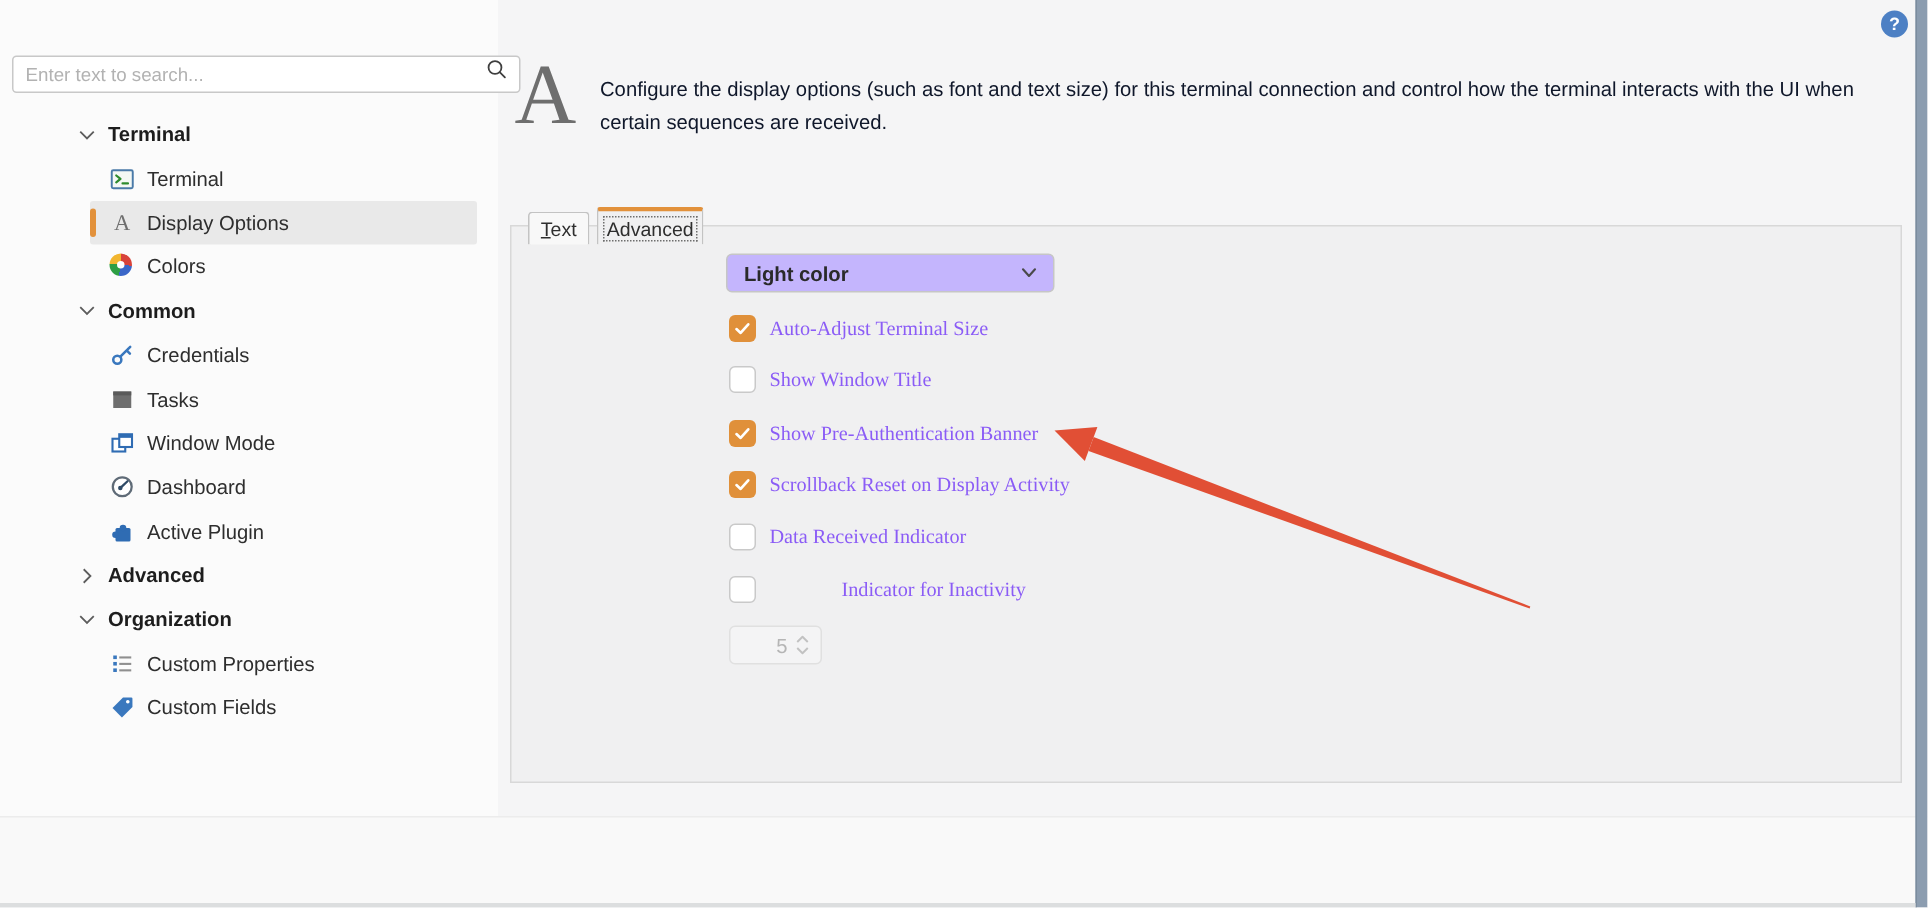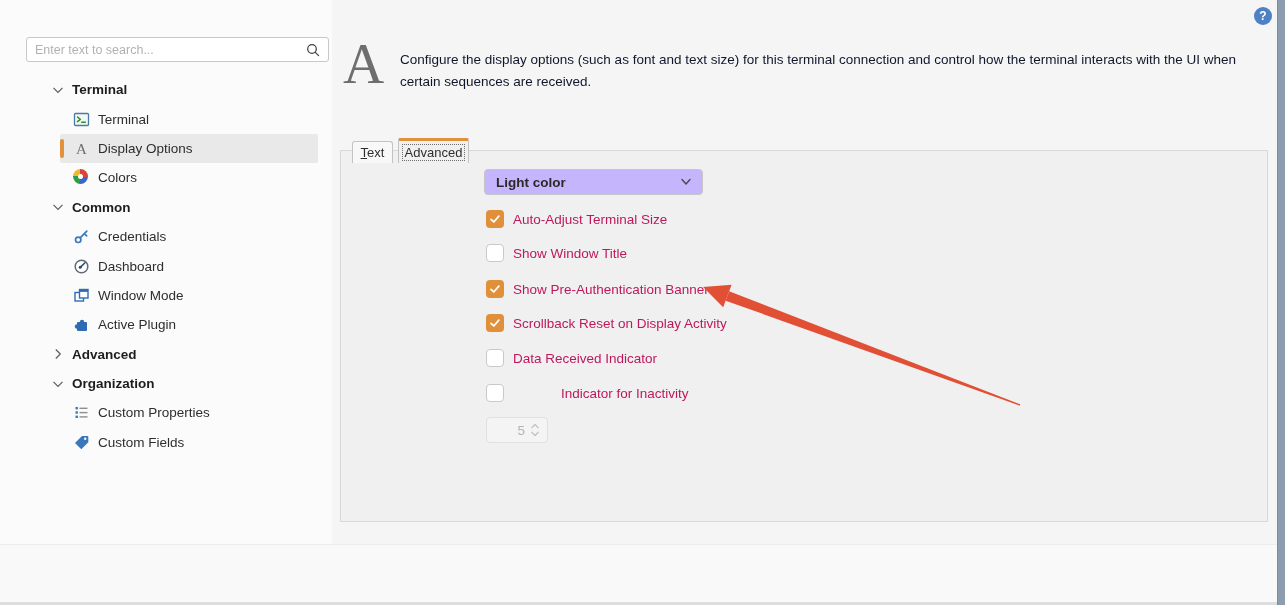"Enter text to search..." #search-box { align-items: center -> none; left: 26px -> 8px; width: 303px -> 339px }
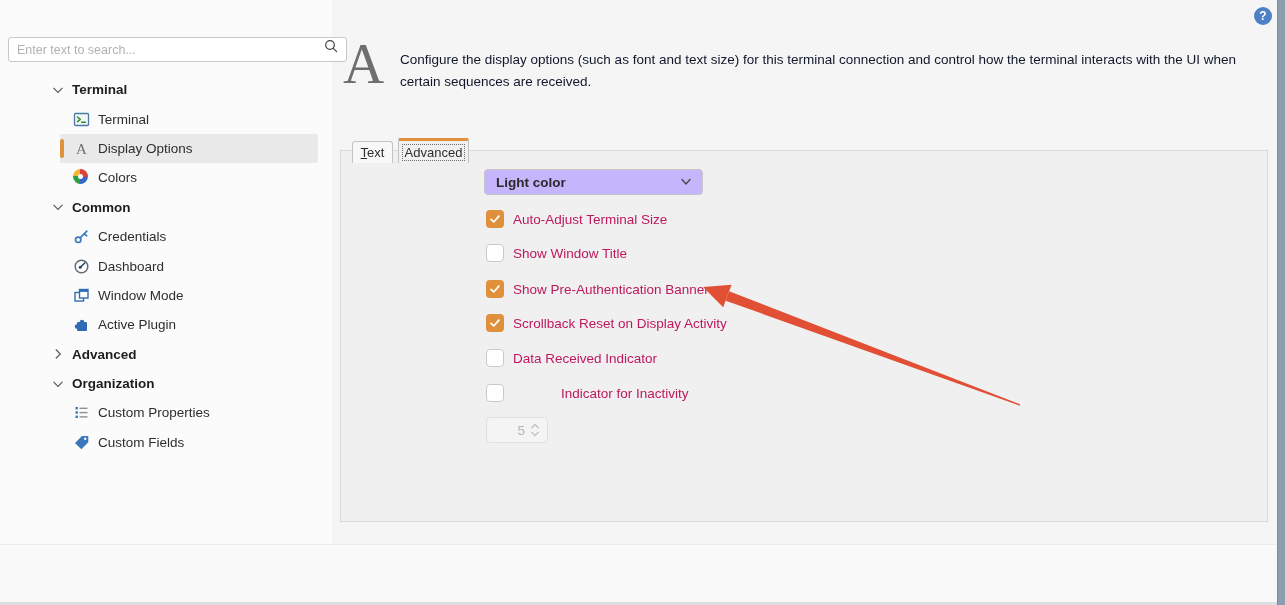"Auto-Adjust Terminal Size" .check-row .label { color: #be185d -> #8b5cf6; font-family: none -> Liberation Serif, serif }
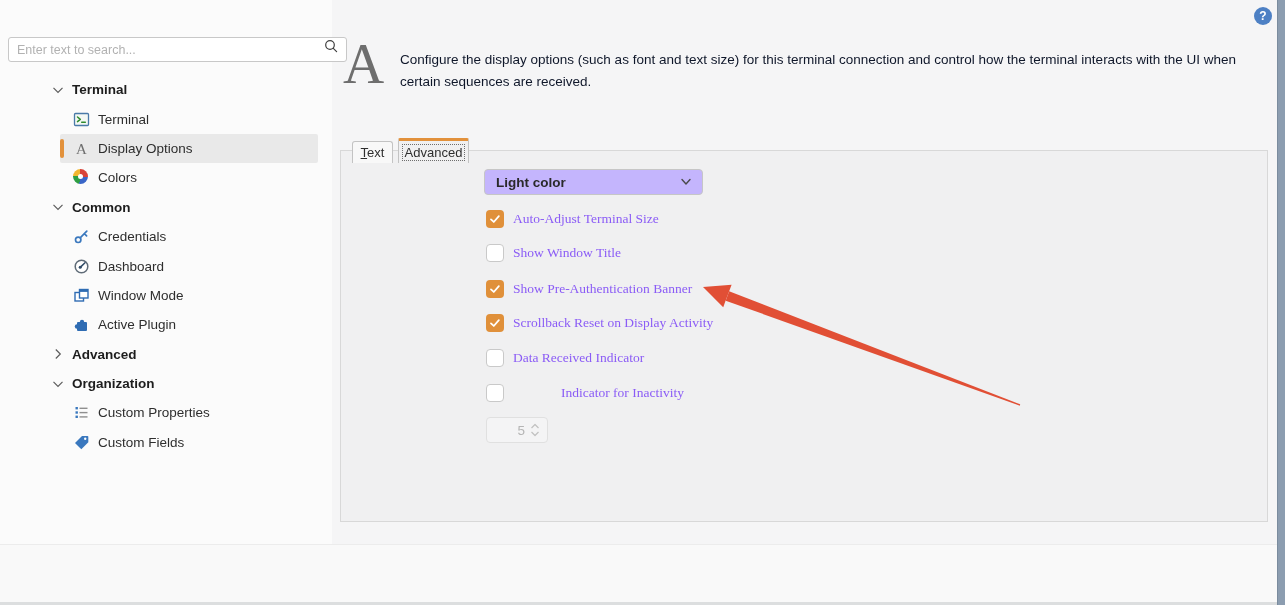"Tasks" div.tree-row { html: none -> <div> <span> <svg> <rect></rect> <rect></rect> </svg> </span> <span>Tasks</span> </div> }
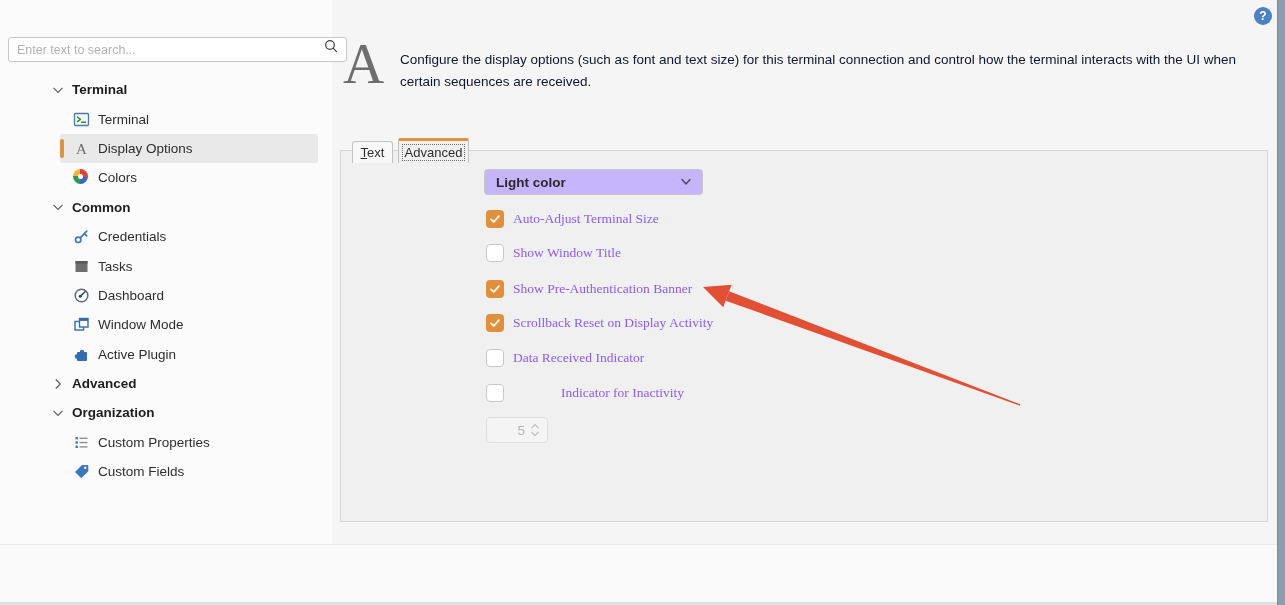"Dashboard" div.tree-row { order: before "Window Mode" -> after "Window Mode" }
